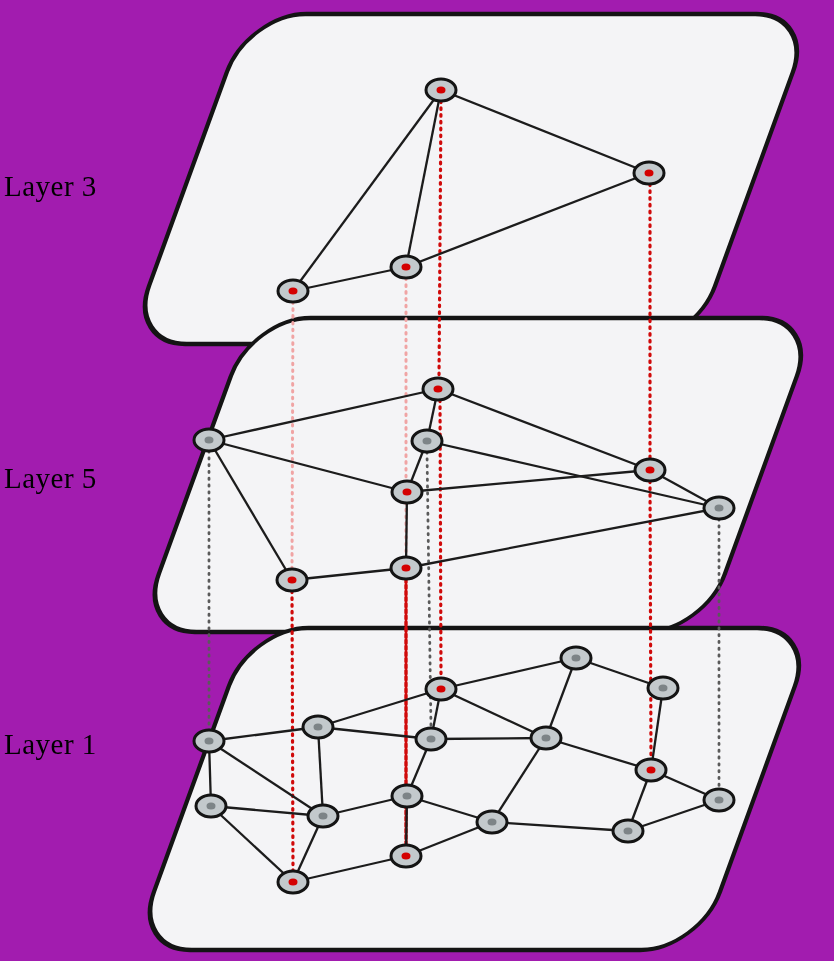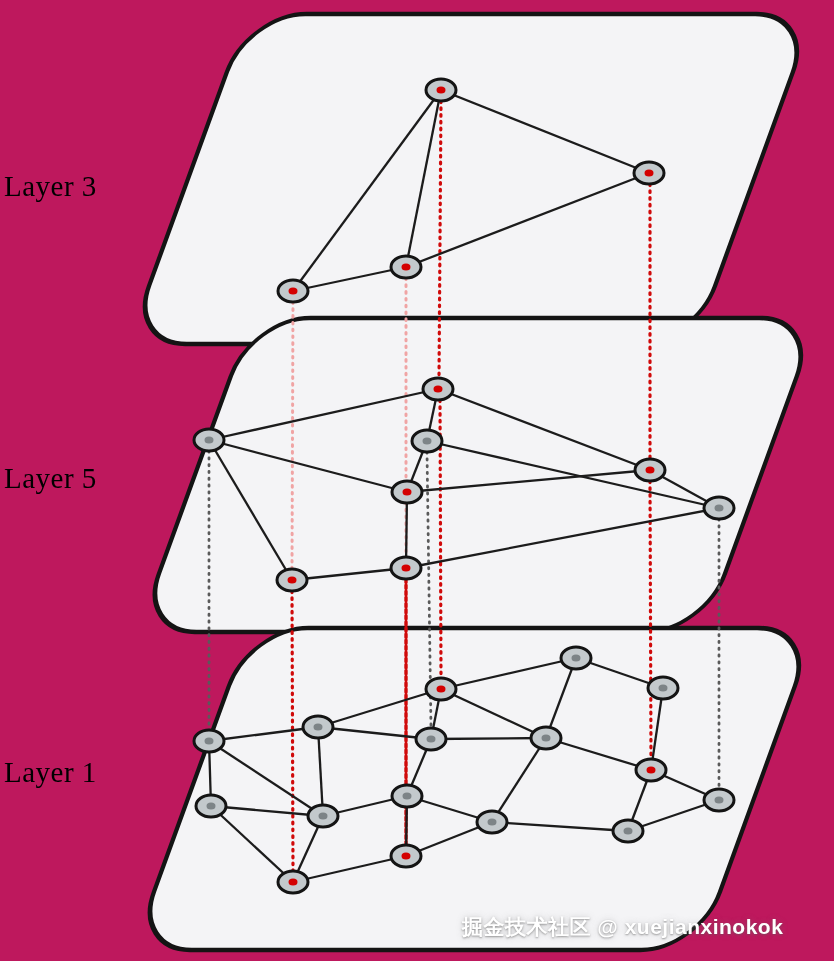"Layer 3" .stage { background: #be185d -> #a21caf }
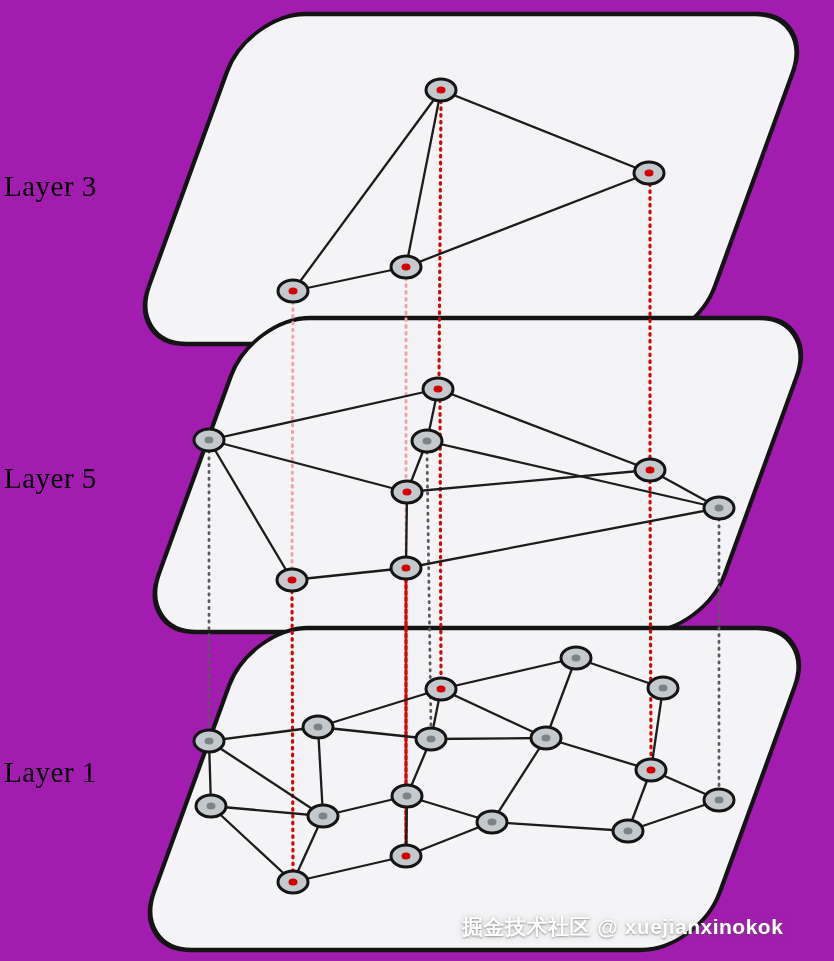"Layer 1" div.layer-label { top: 756px -> 728px }
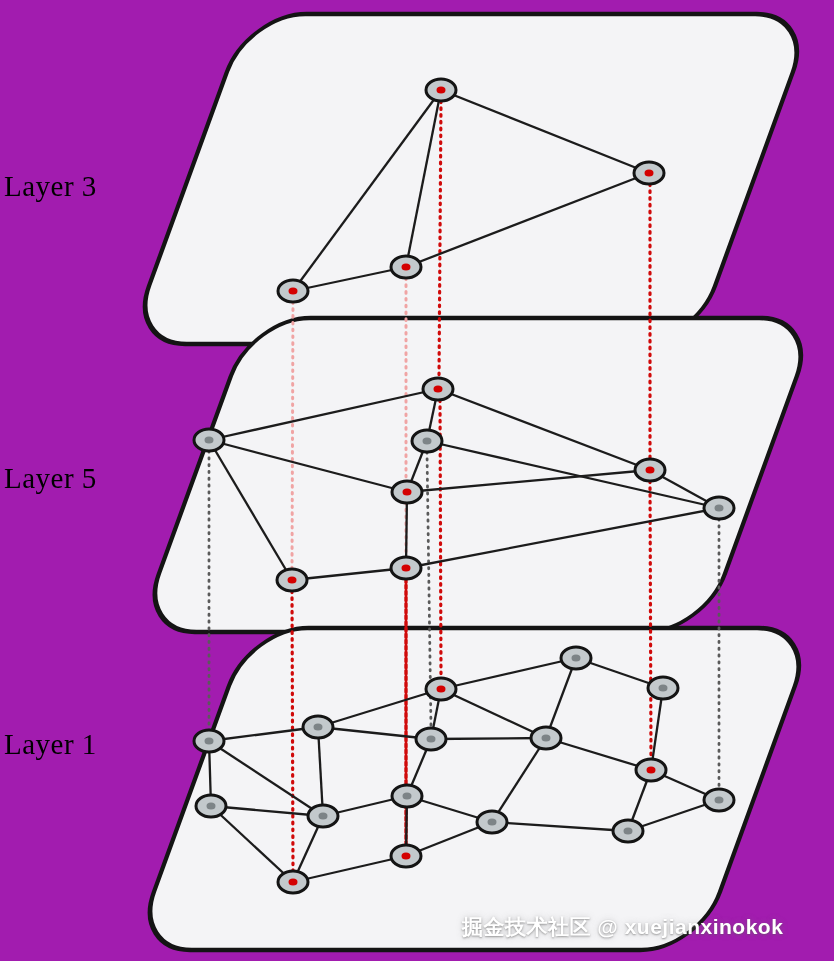"掘金技术社区 @ xuejianxinokok" div.watermark { html: <div>掘金技术社区 @ xuejianxinokok</div> -> none }
